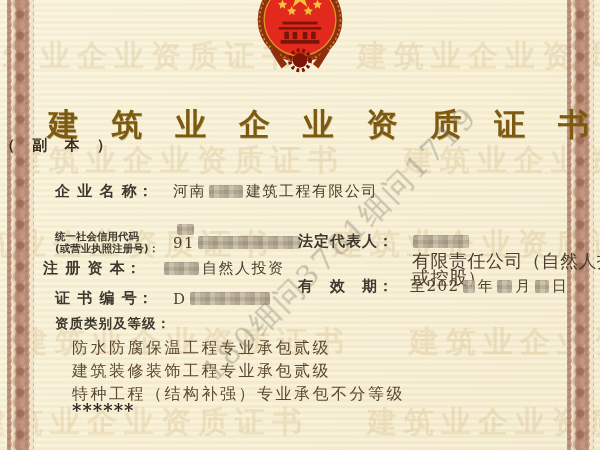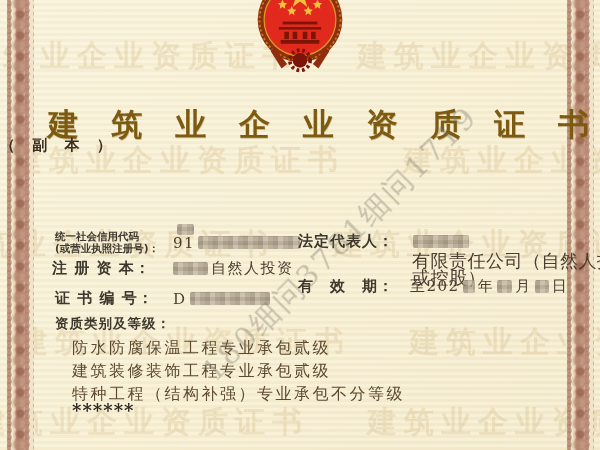"企 业 名 称：" div.frow { html: none -> <div> <span>企 业 名 称：</span> <span>河南</span> <span></span> <span>建筑工程有限公司</span> </div> }
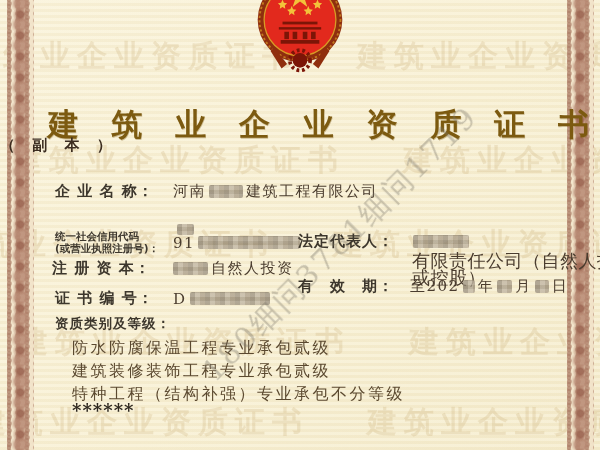"注 册 资 本：" div.frow { left: 52px -> 43px }
